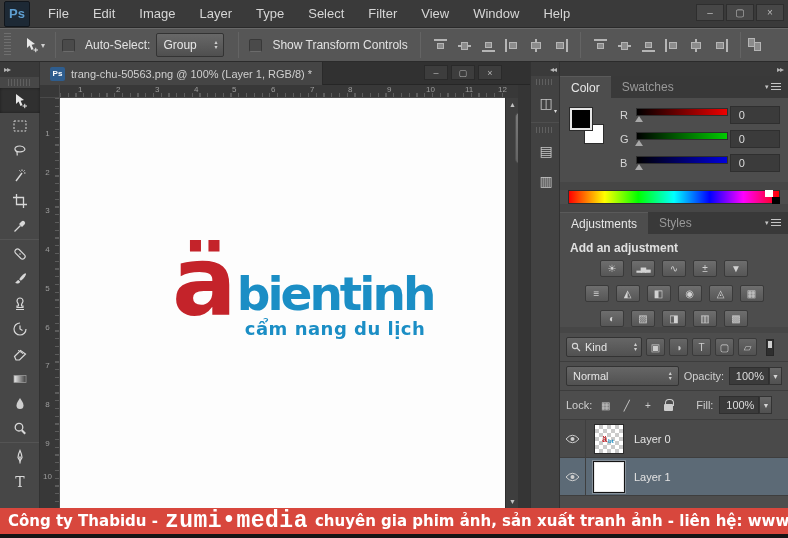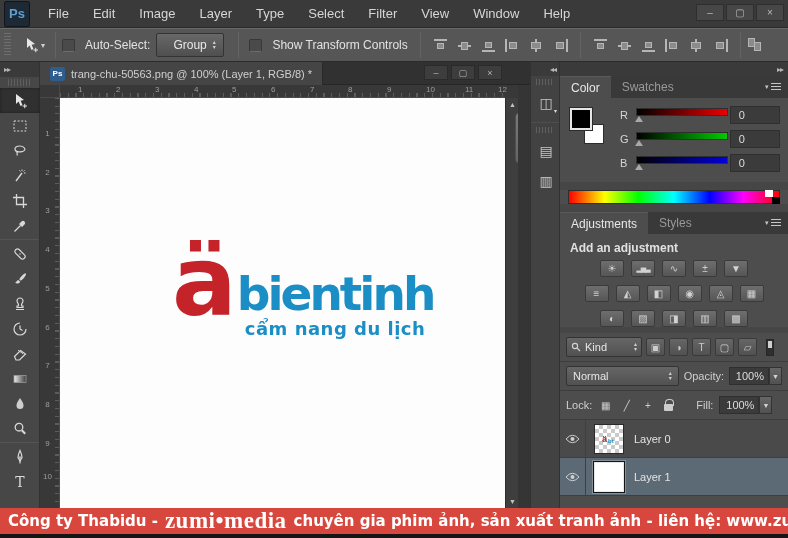"Group" .dropdown-btn { padding: 0 16px -> 0 6px }
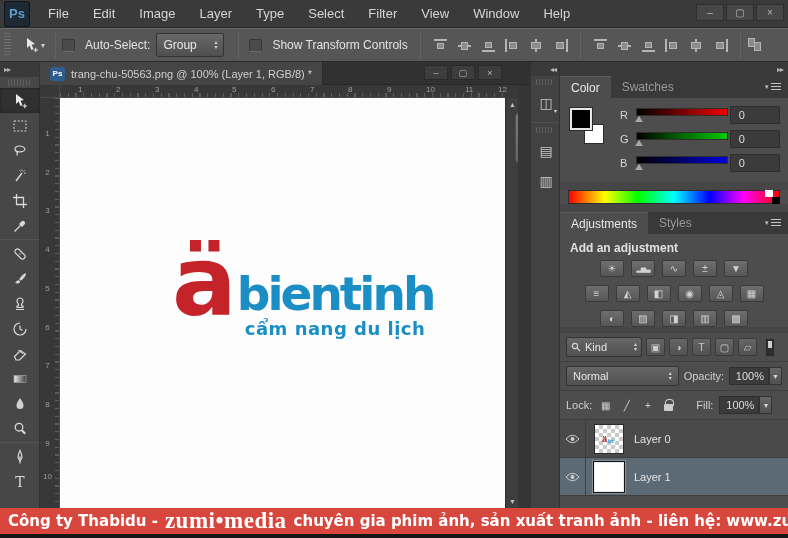"zumi•media" .footer .brand { font-family: Liberation Serif, serif -> Liberation Mono, monospace }
